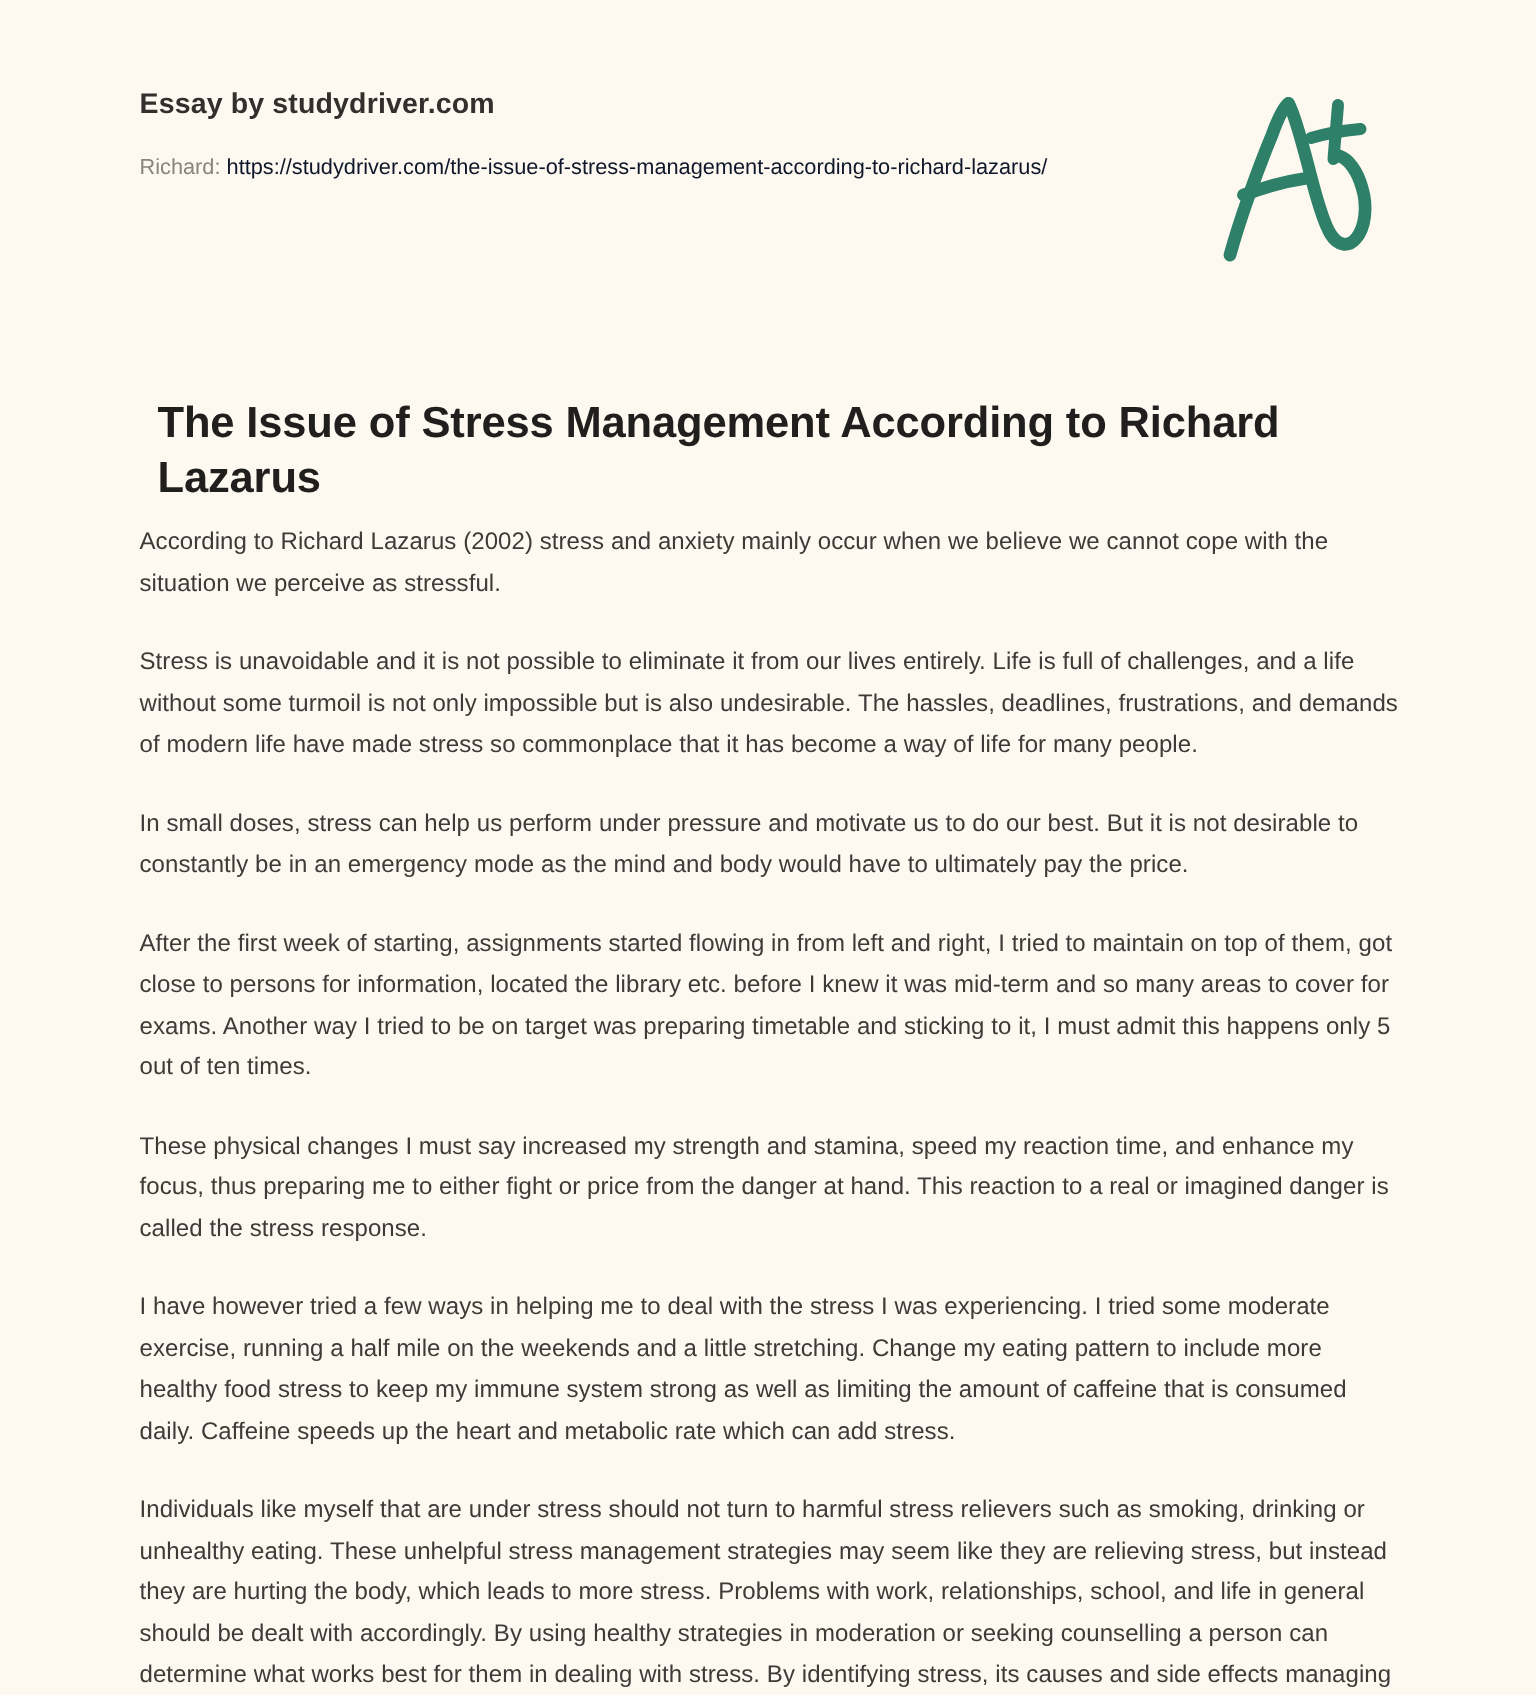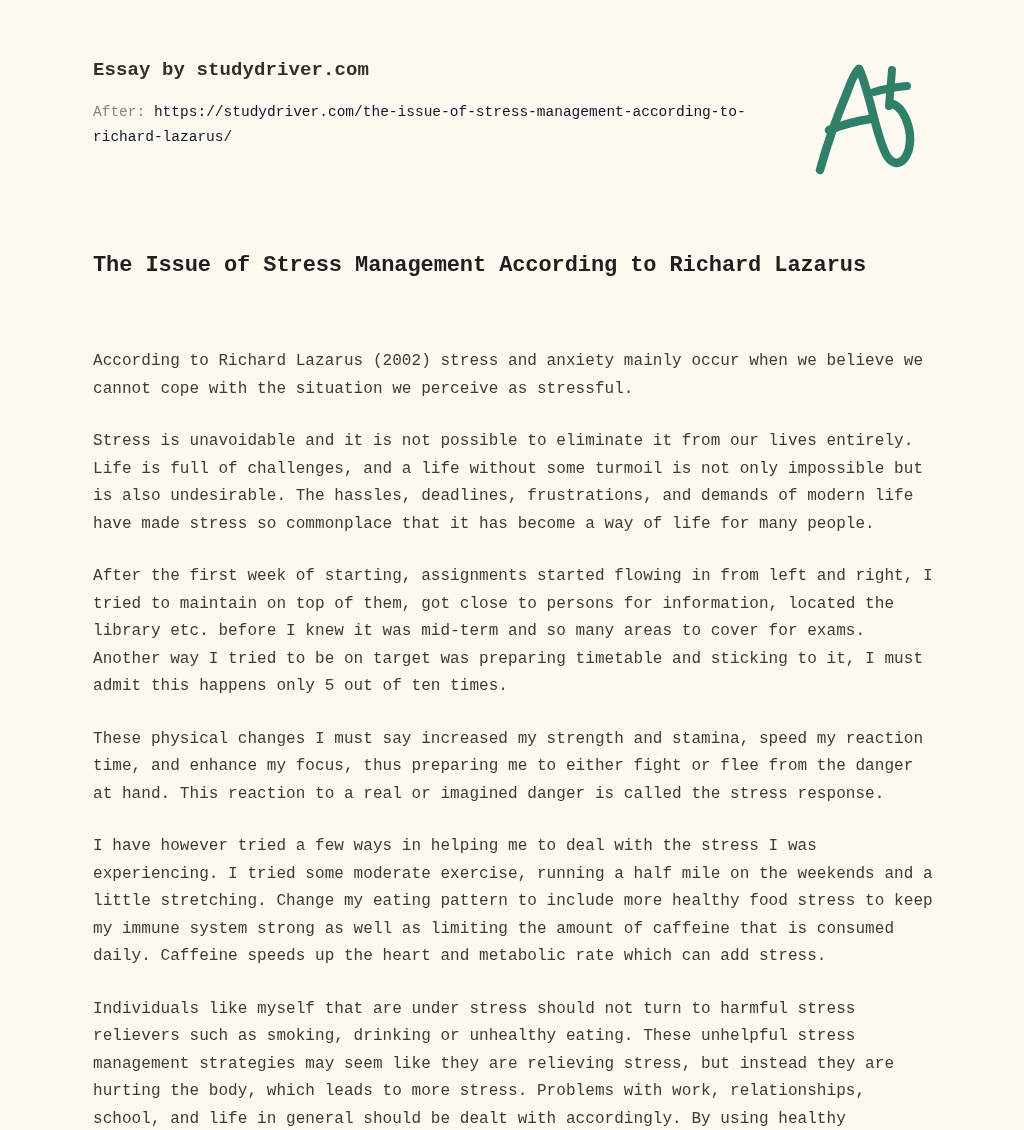"Essay by studydriver.com" .page { font-family: Liberation Mono, monospace -> none }
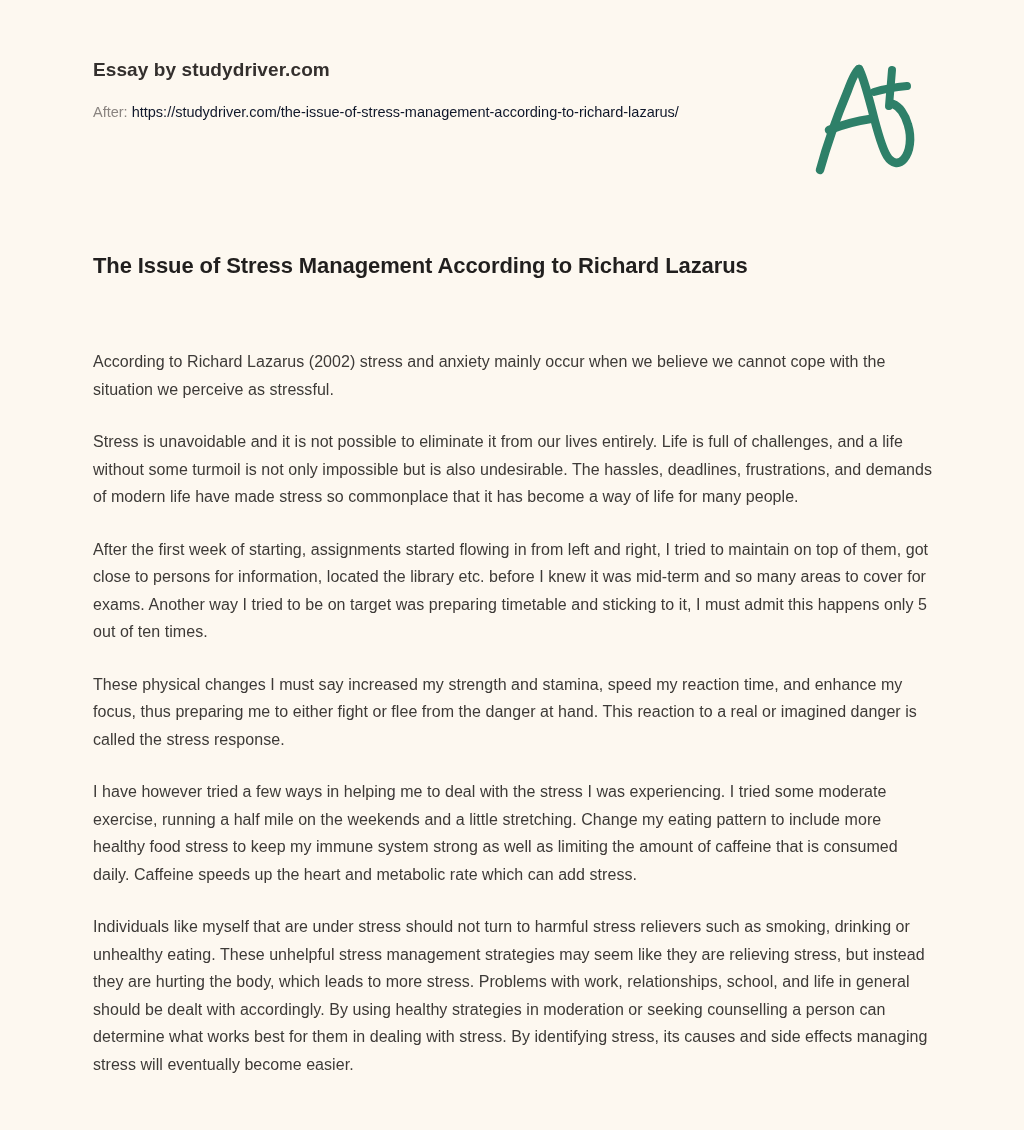"After:" span.source-label { text: After -> Richard }
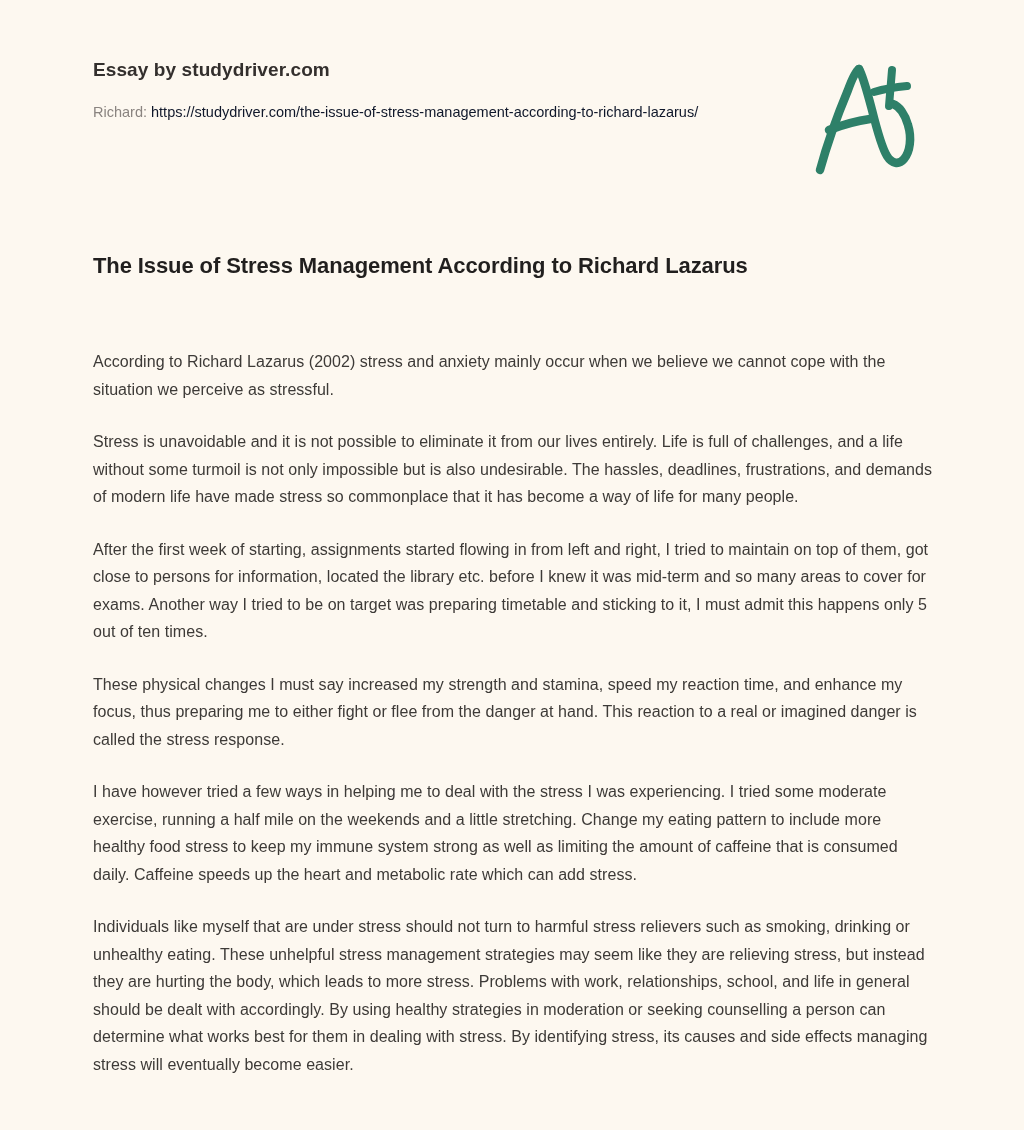"The Issue of Stress Management" .doc-title { font-size: 22px -> 29px; margin: 0 -> 12px }
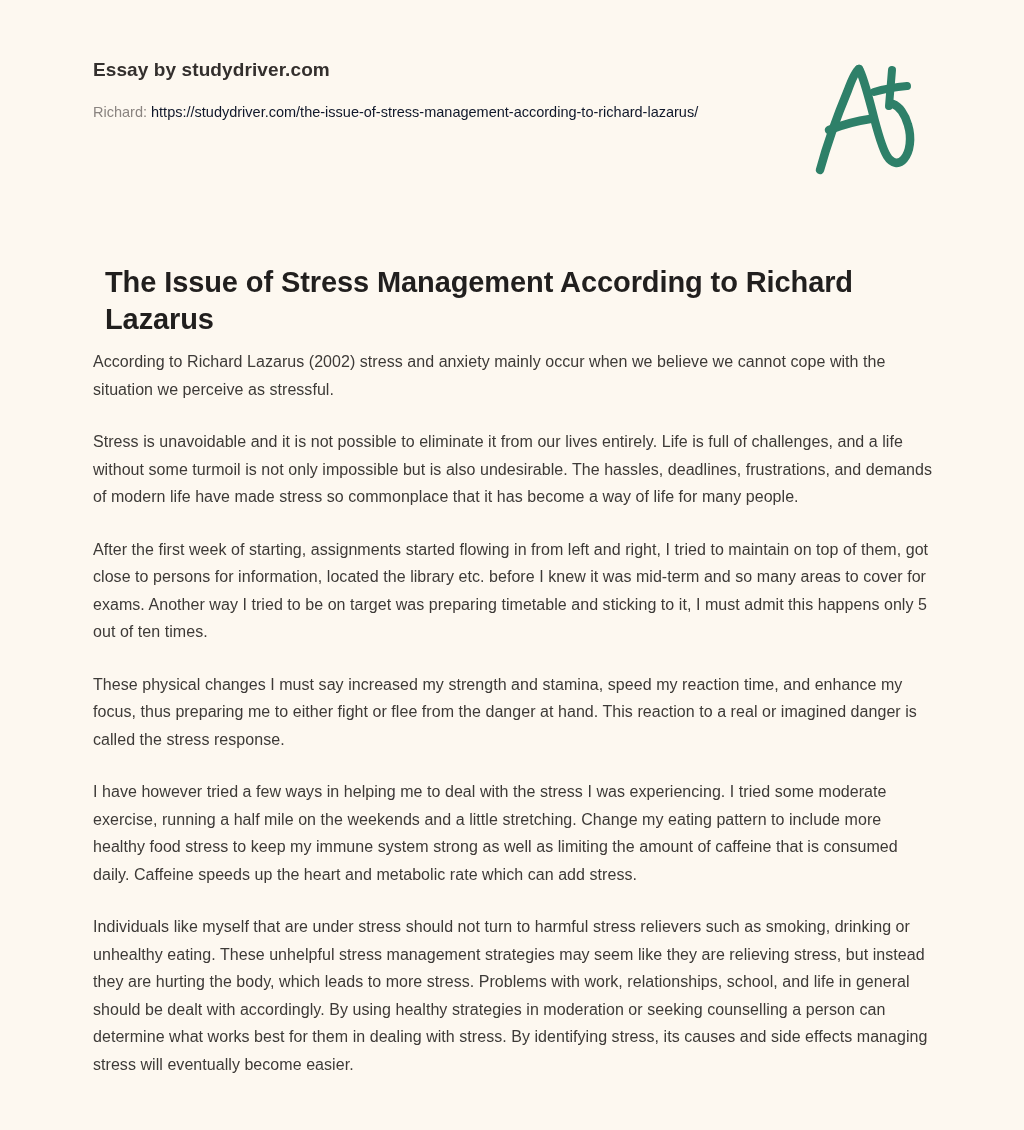"In small doses, stress can" p { html: none -> <p>In small doses, stress can help us perform under pressure and motivate us to do our best. But it is not desirable to constantly be in an emergency mode as the mind and body would have to ultimately pay the price.</p> }
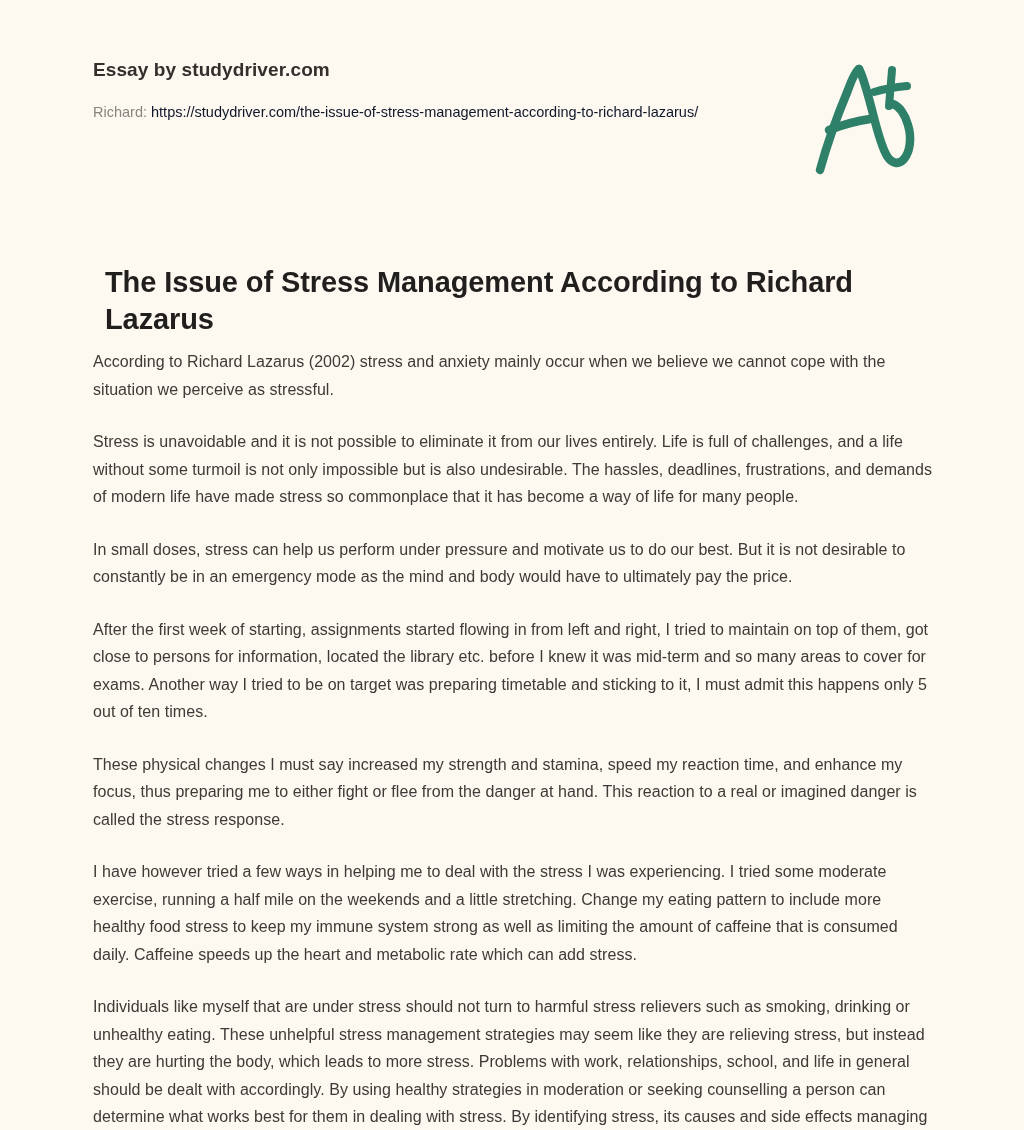"These physical changes I must" p { text: flee -> price }
